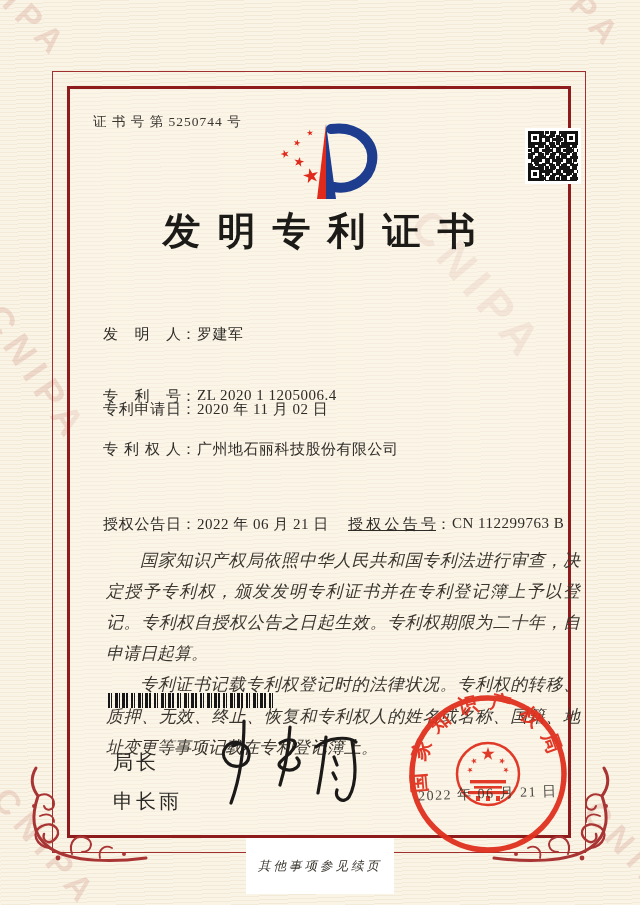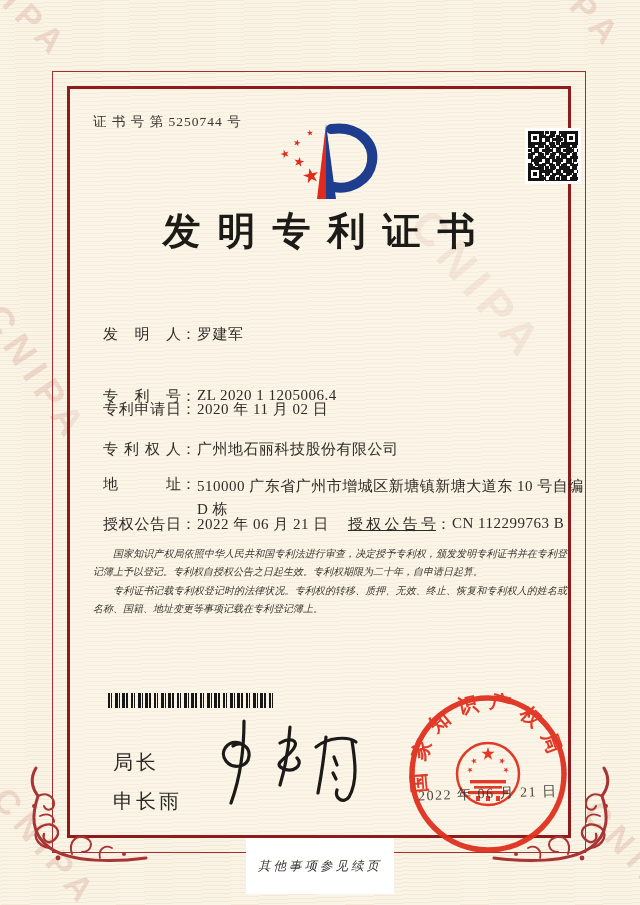"地址：510000 广东省广州市增城区新塘镇新塘大道东 10 号自编 D" div.frow { html: <div> <span>地址</span><span>：</span><span>510000 广东省广州市增城区新塘镇新塘大道东 10 号自编 D 栋</span> </div> -> none }
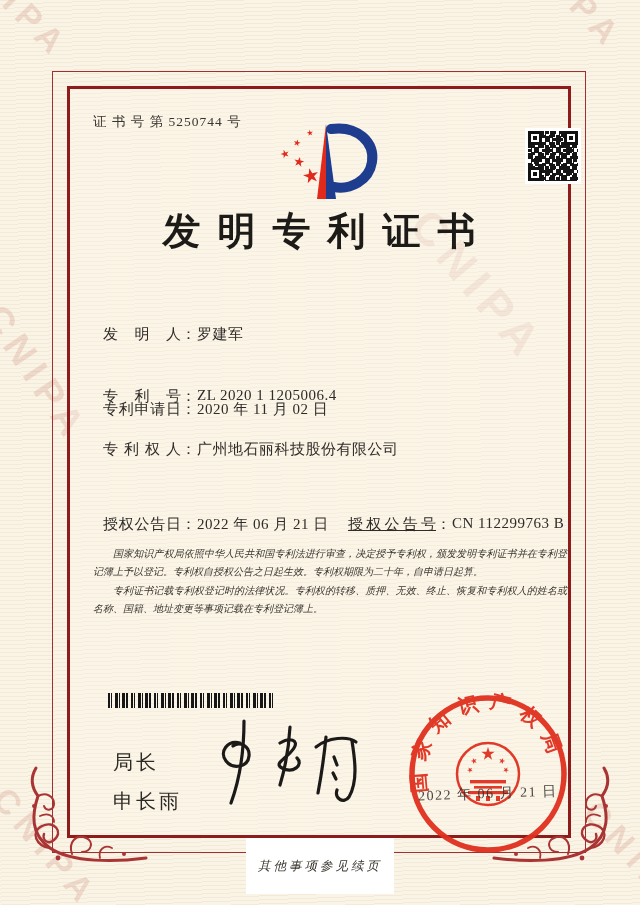"国家知识产权局依照中华人民共和国专利法进行审查，决定授予专利权，颁发发明专利证书" .paras { font-size: 10px -> 17px; left: 23px -> 36px }
